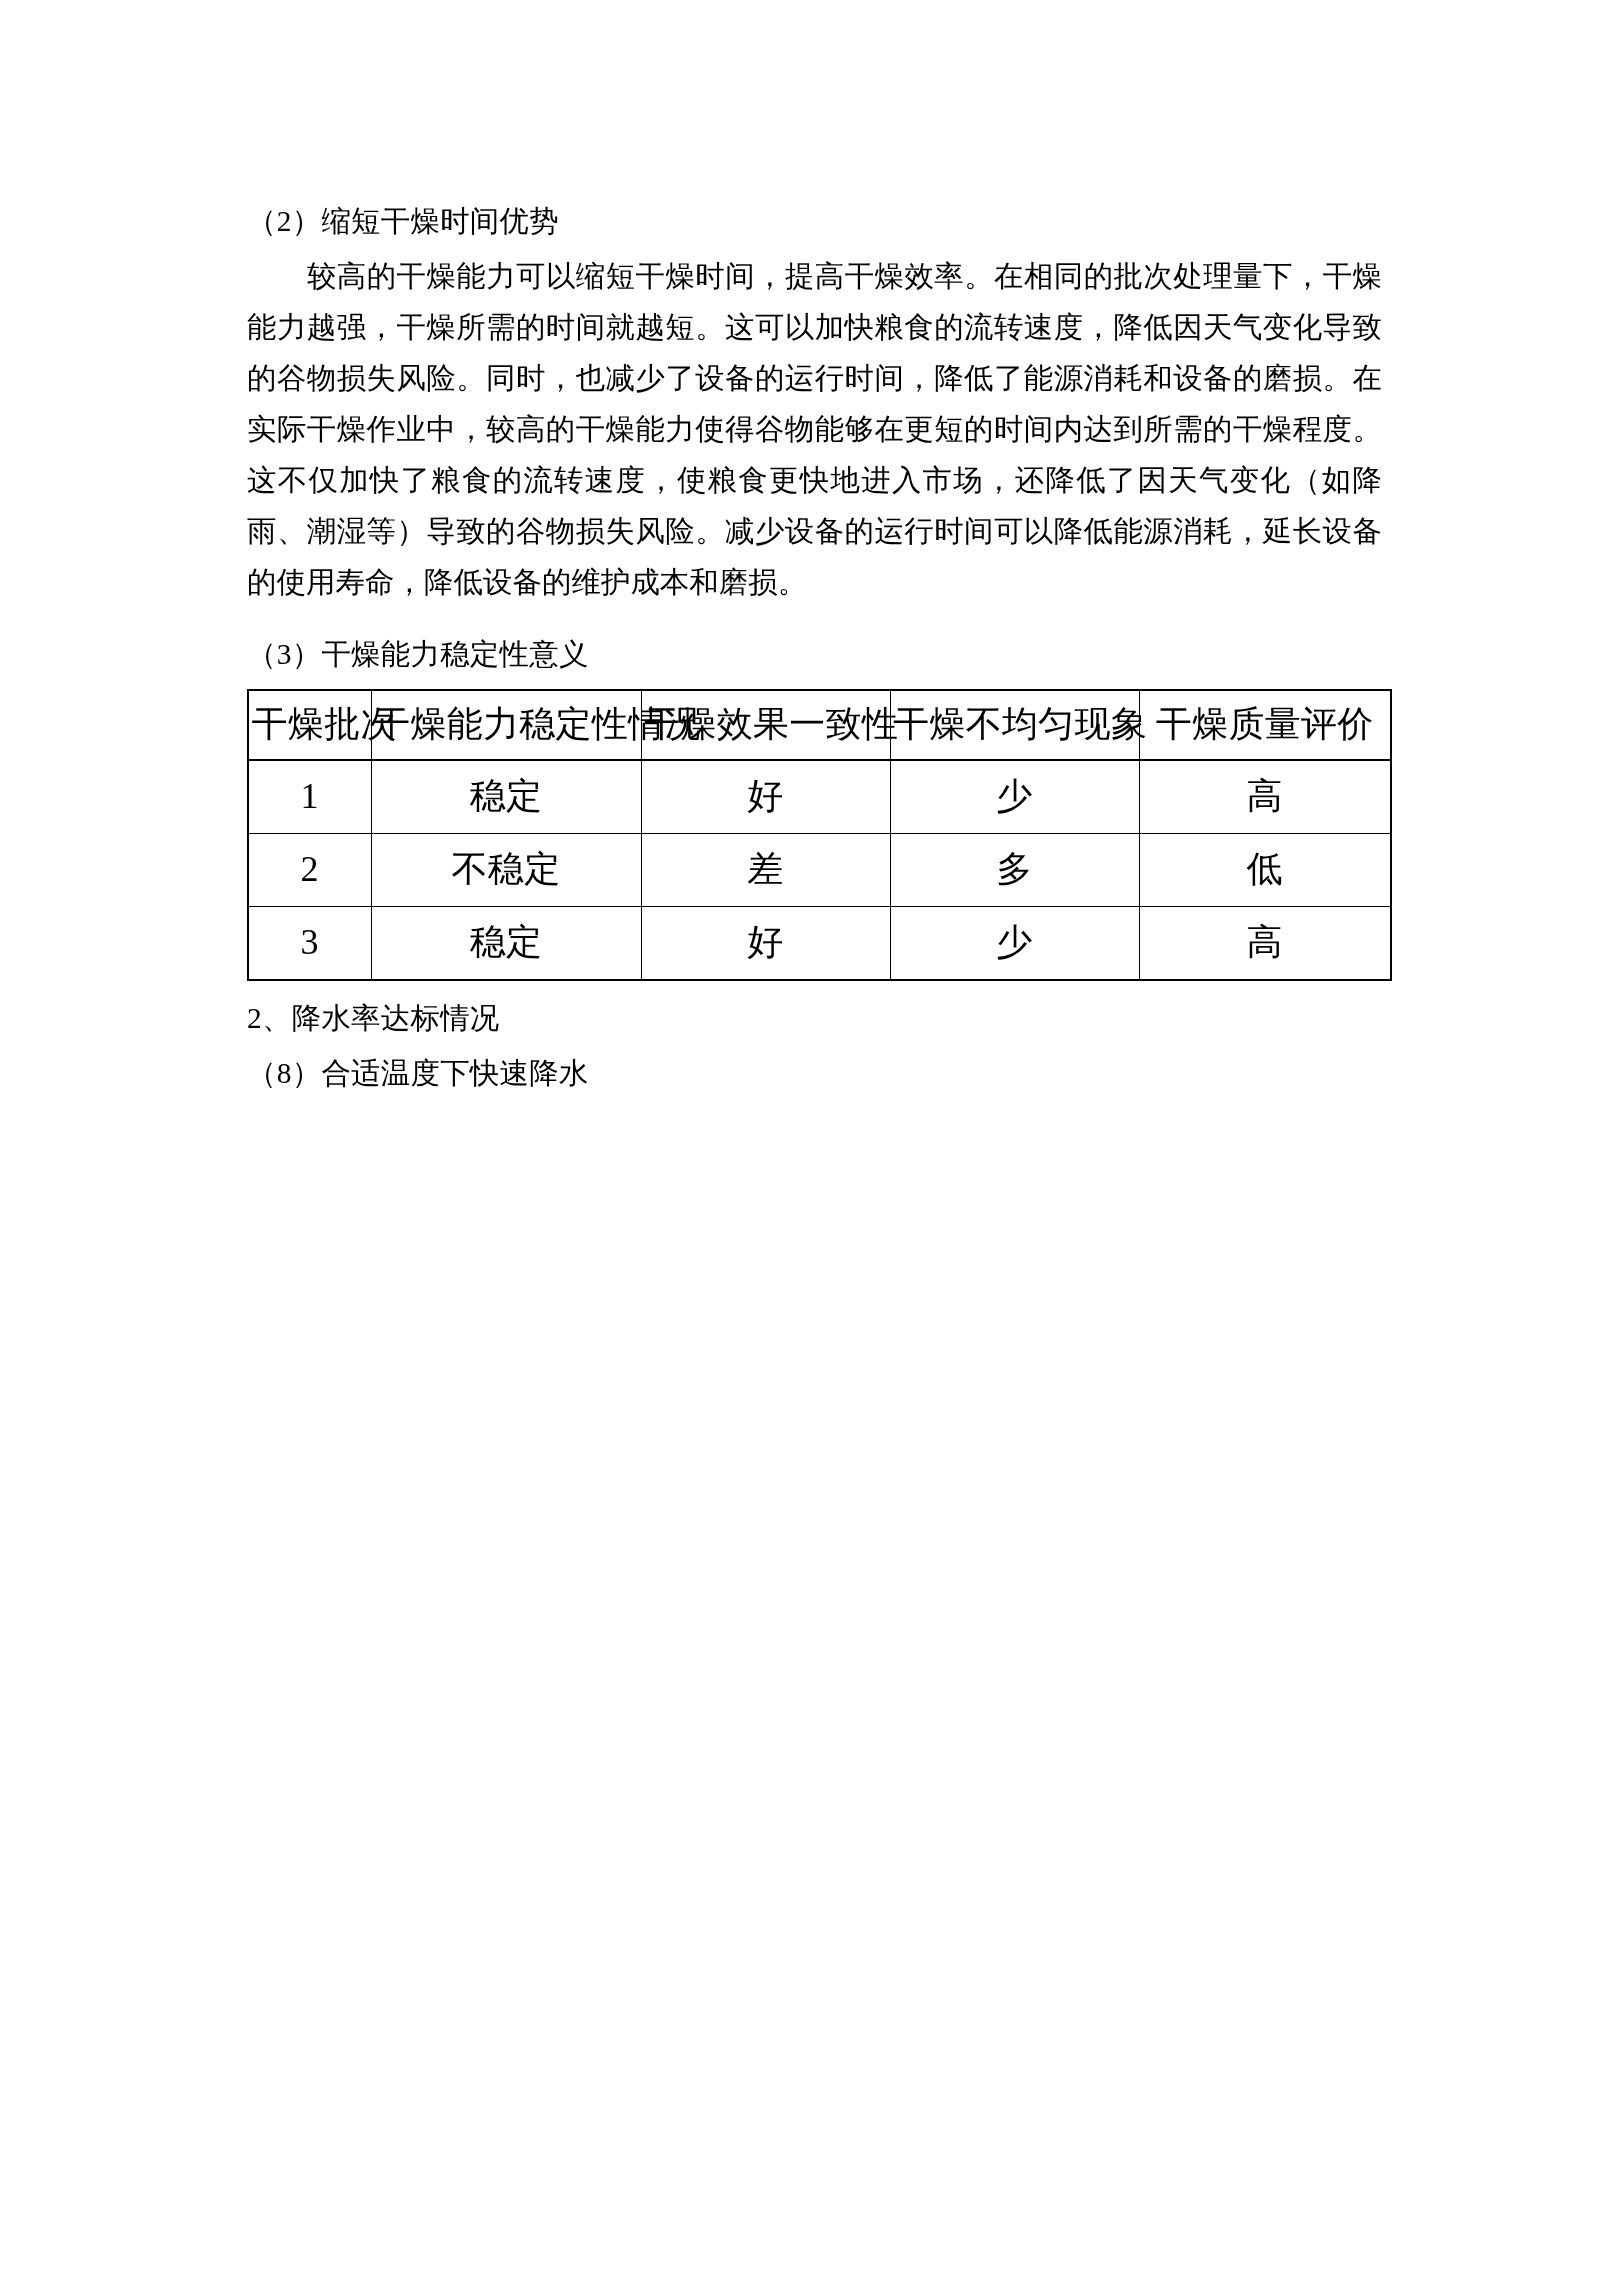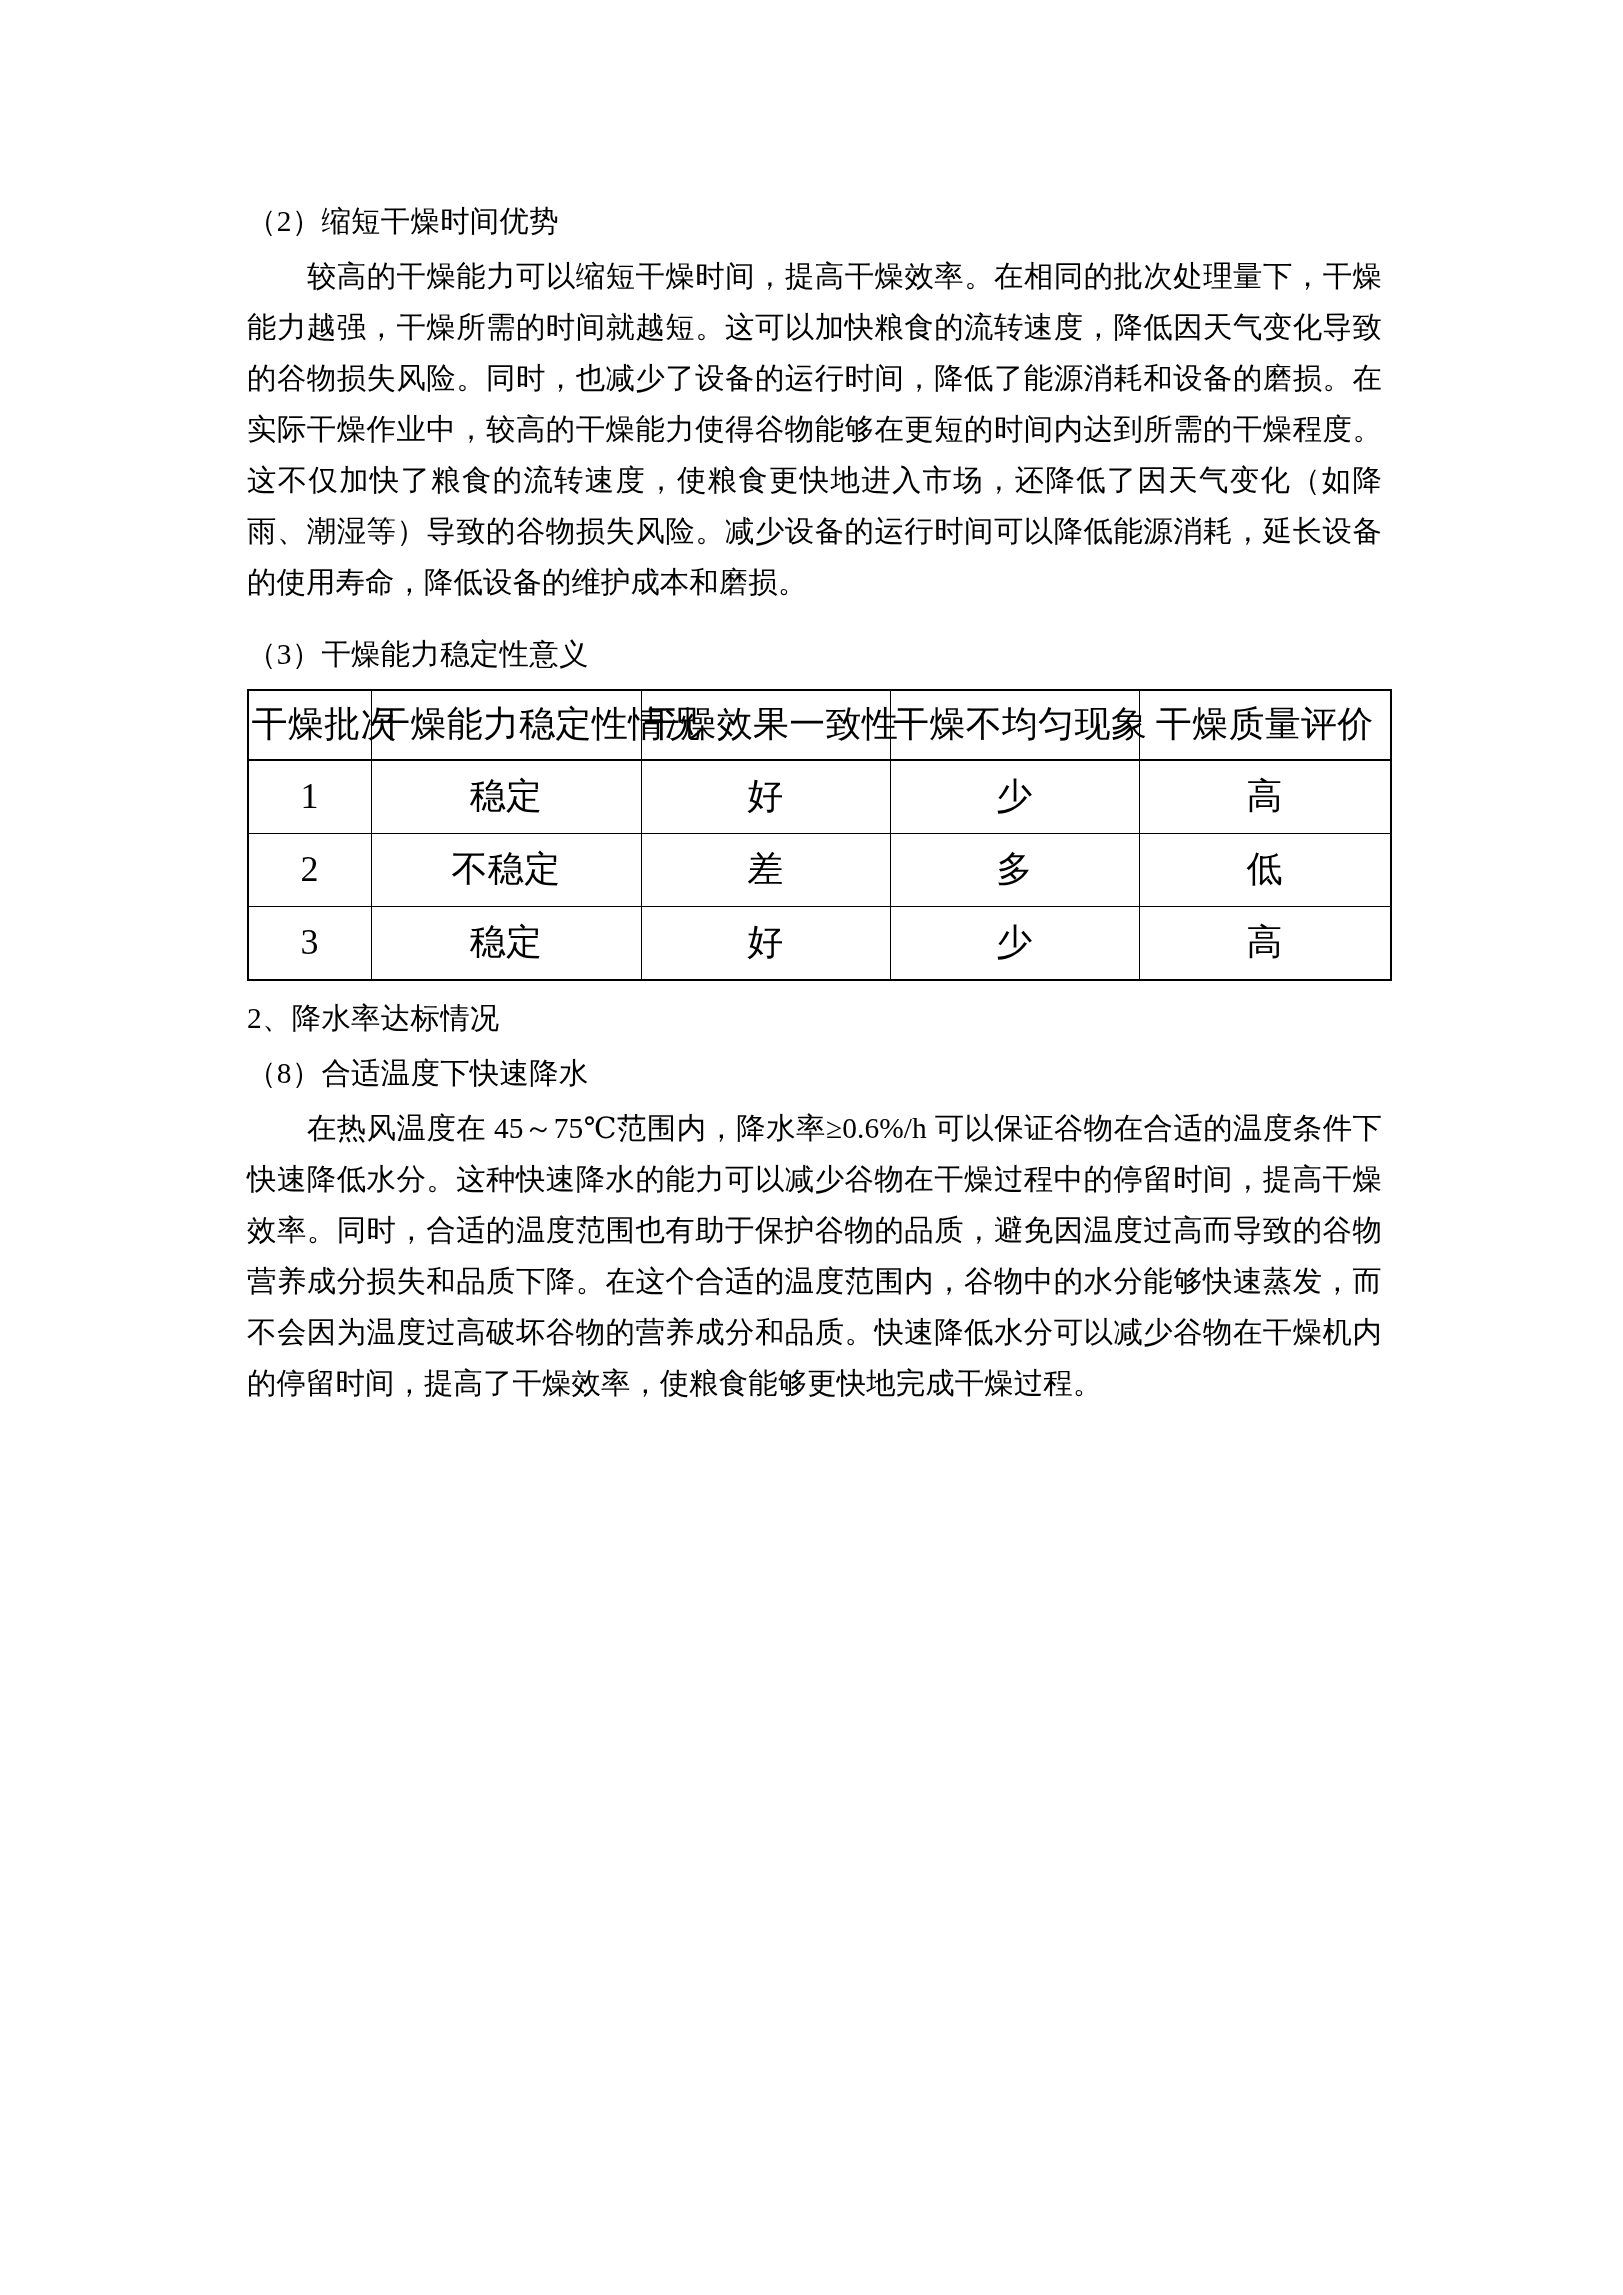"在热风温度在 45～75℃范围内，降水率≥0.6%/h" div.para { html: <div>在热风温度在 45～75℃范围内，降水率≥0.6%/h 可以保证谷物在合适的温度条件下快速降低水分。这种快速降水的能力可以减少谷物在干燥过程中的停留时间，提高干燥效率。同时，合适的温度范围也有助于保护谷物的品质，避免因温度过高而导致的谷物营养成分损失和品质下降。在这个合适的温度范围内，谷物中的水分能够快速蒸发，而不会因为温度过高破坏谷物的营养成分和品质。快速降低水分可以减少谷物在干燥机内的停留时间，提高了干燥效率，使粮食能够更快地完成干燥过程。</div> -> none }
